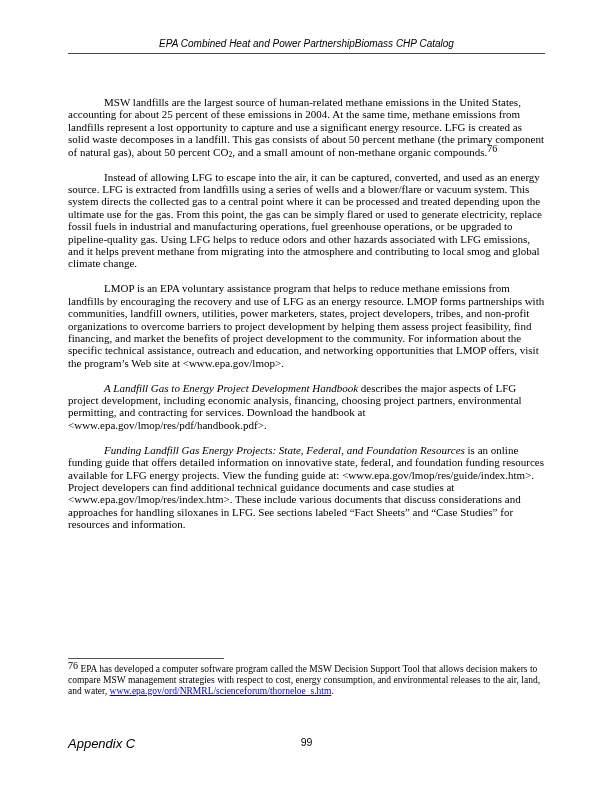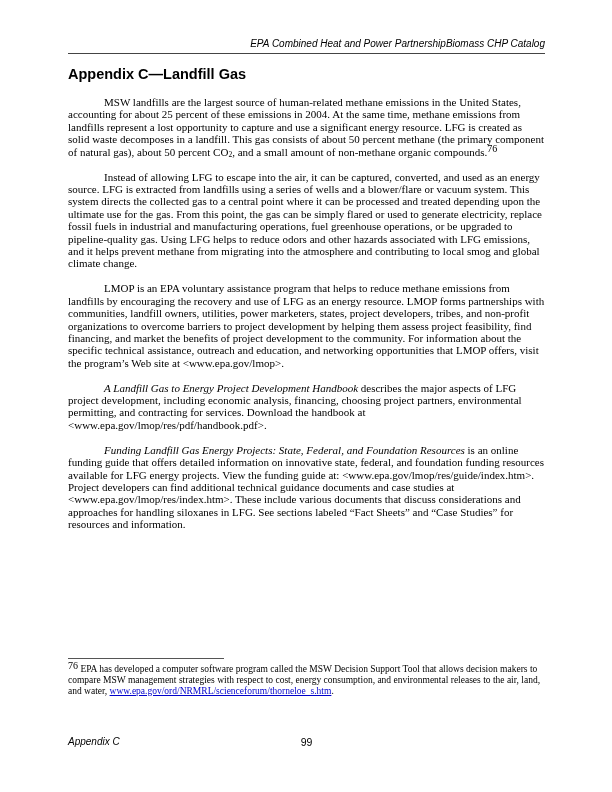"EPA Combined Heat and Power" .header { justify-content: flex-end -> center }
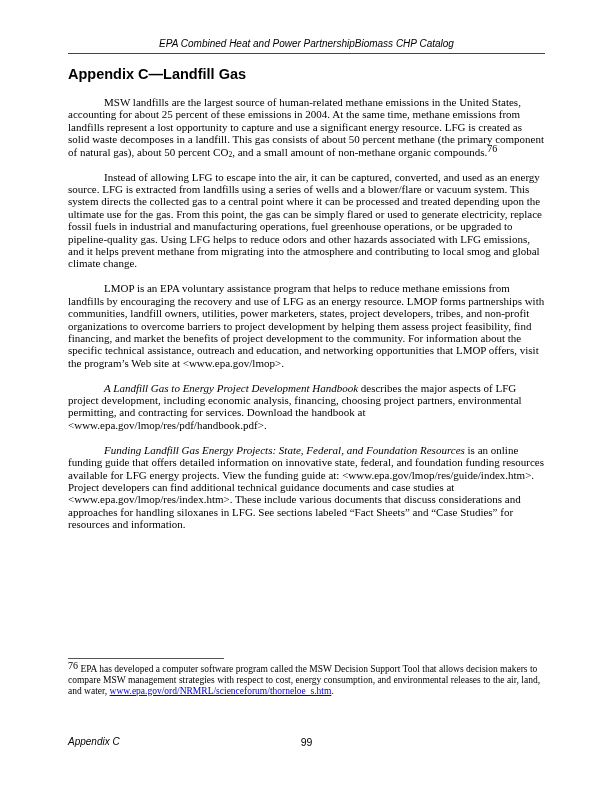"Appendix C—Landfill Gas" div.doc-title { html: <div>Appendix C—Landfill Gas</div> -> none }
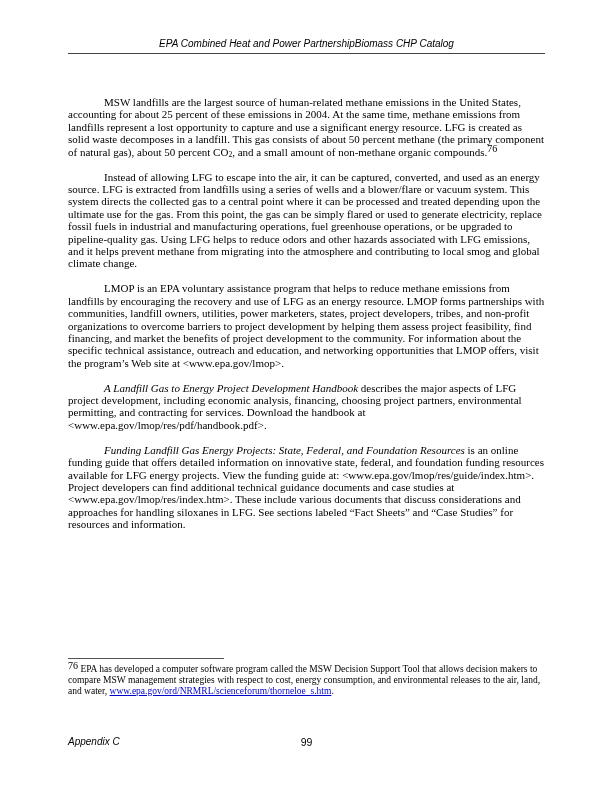"Appendix C" .footer-left { font-size: 10px -> 13px }
